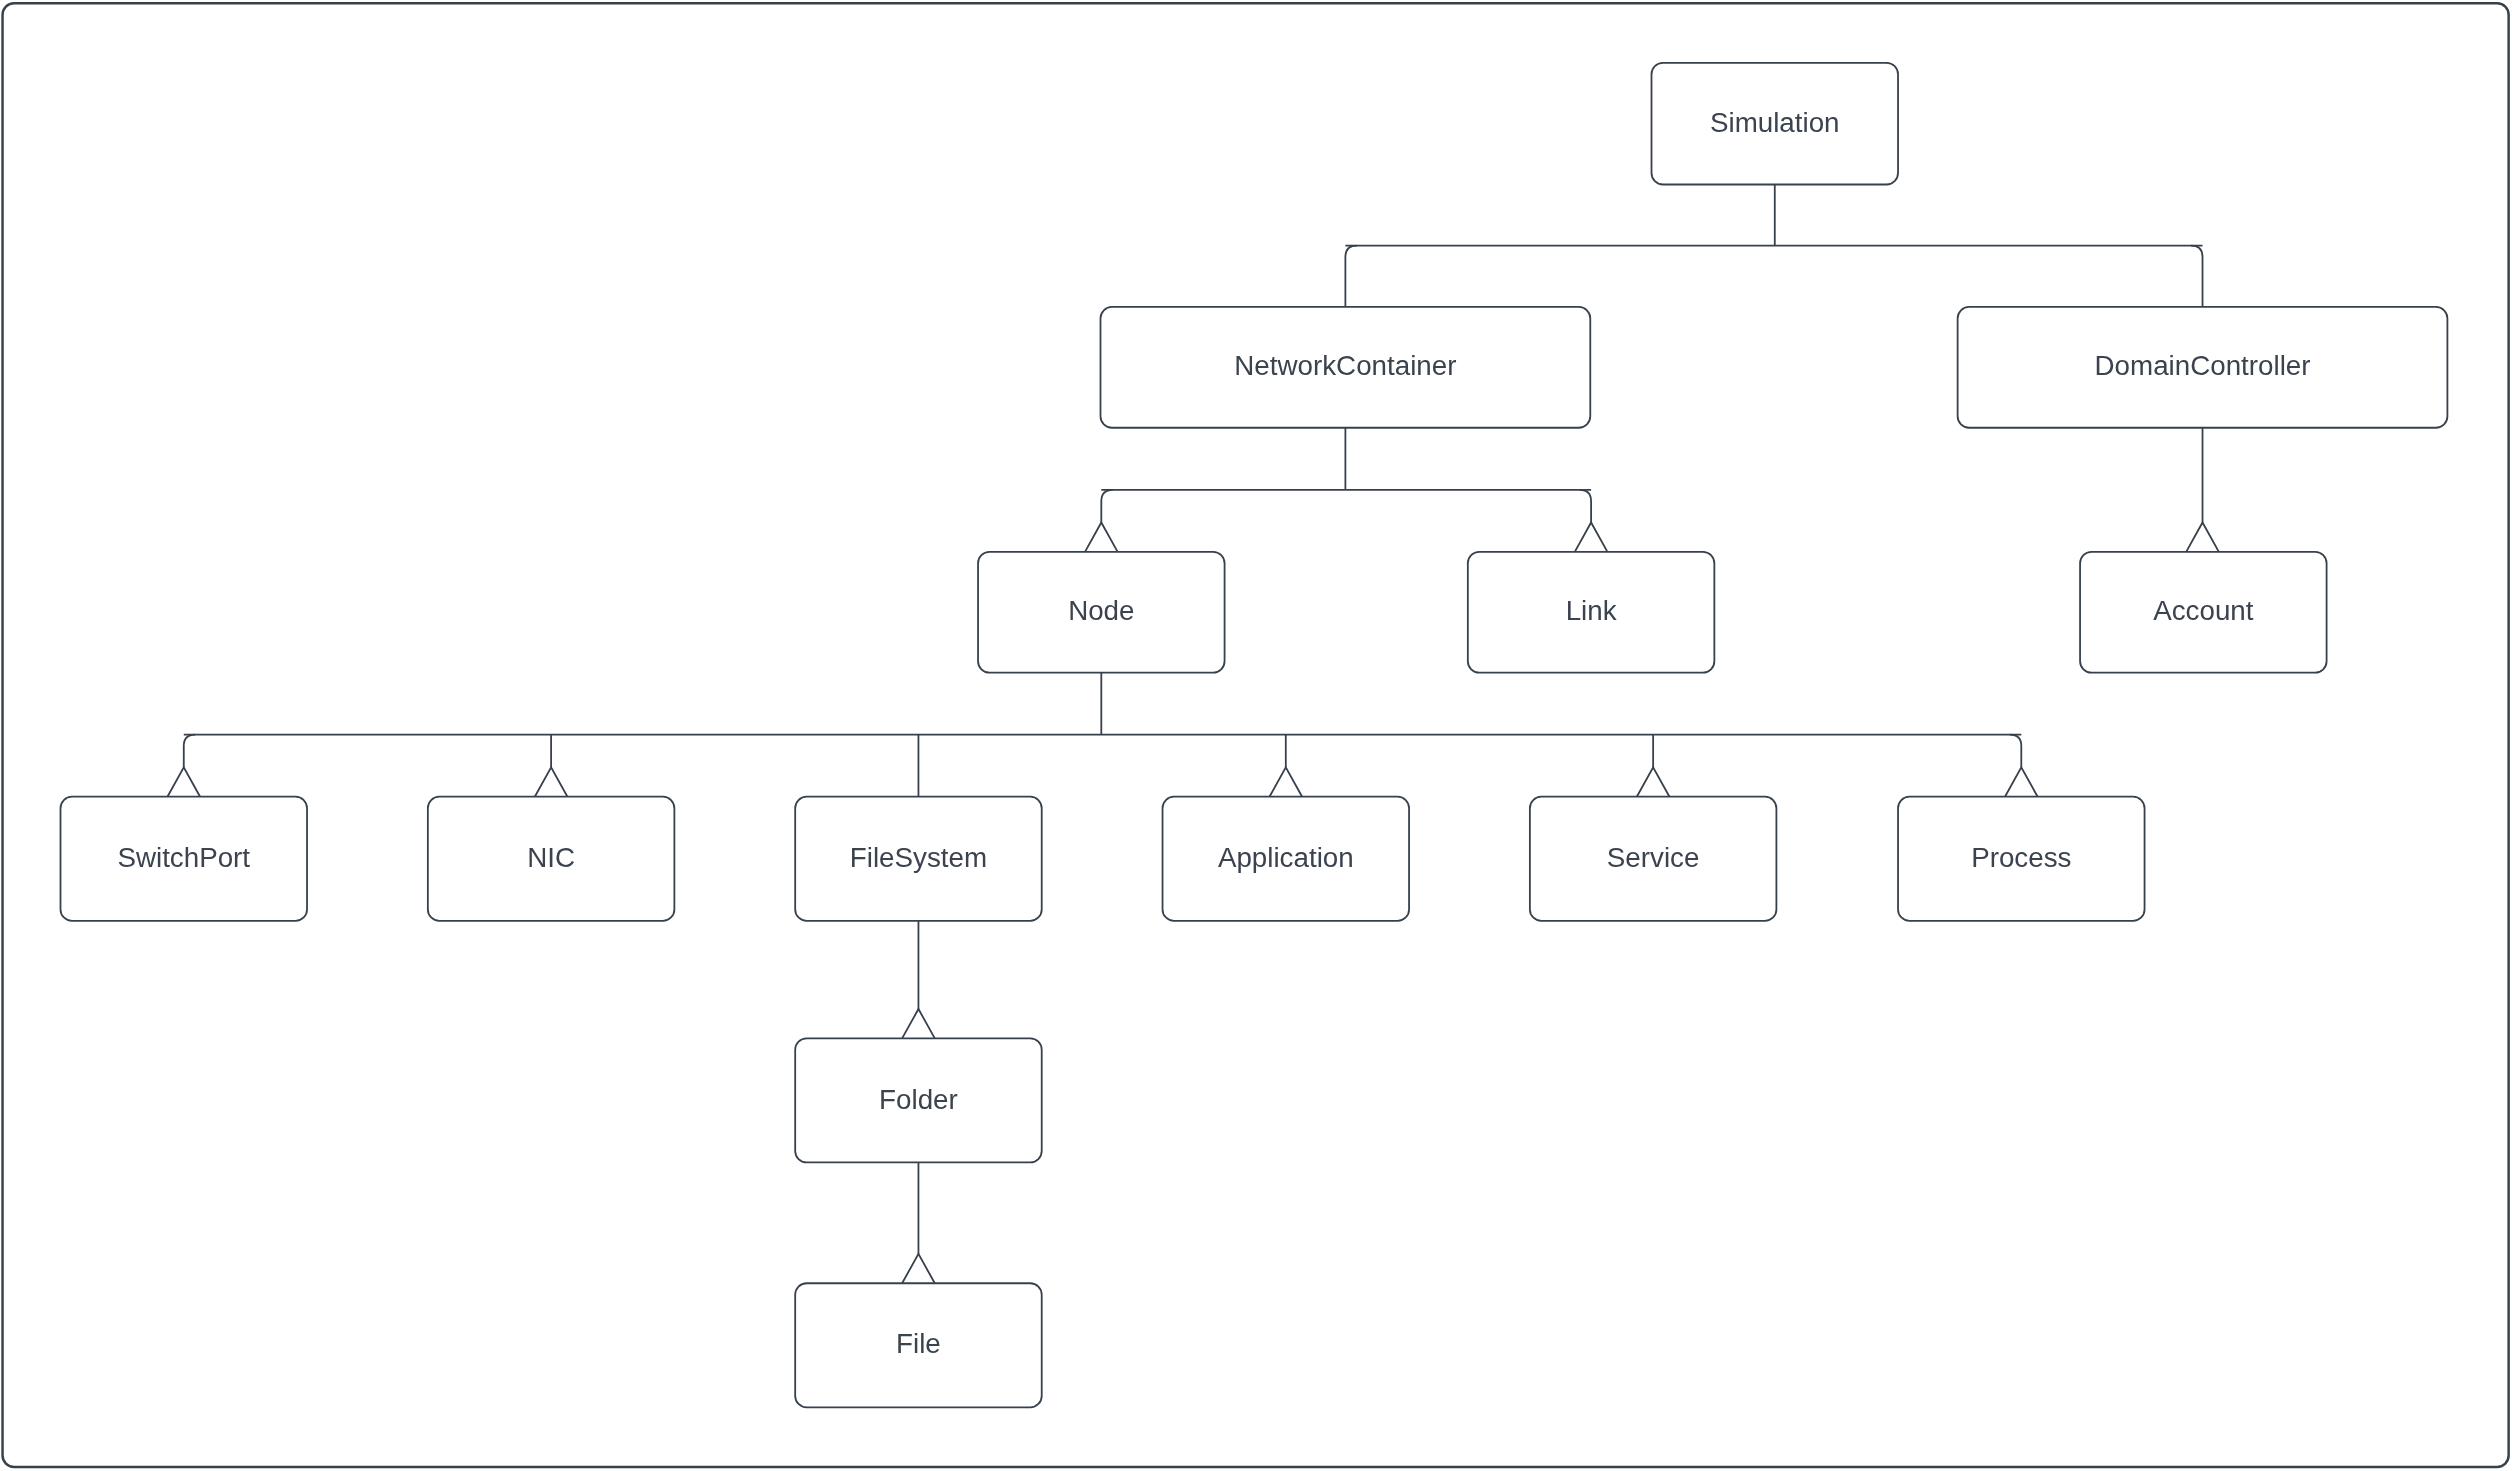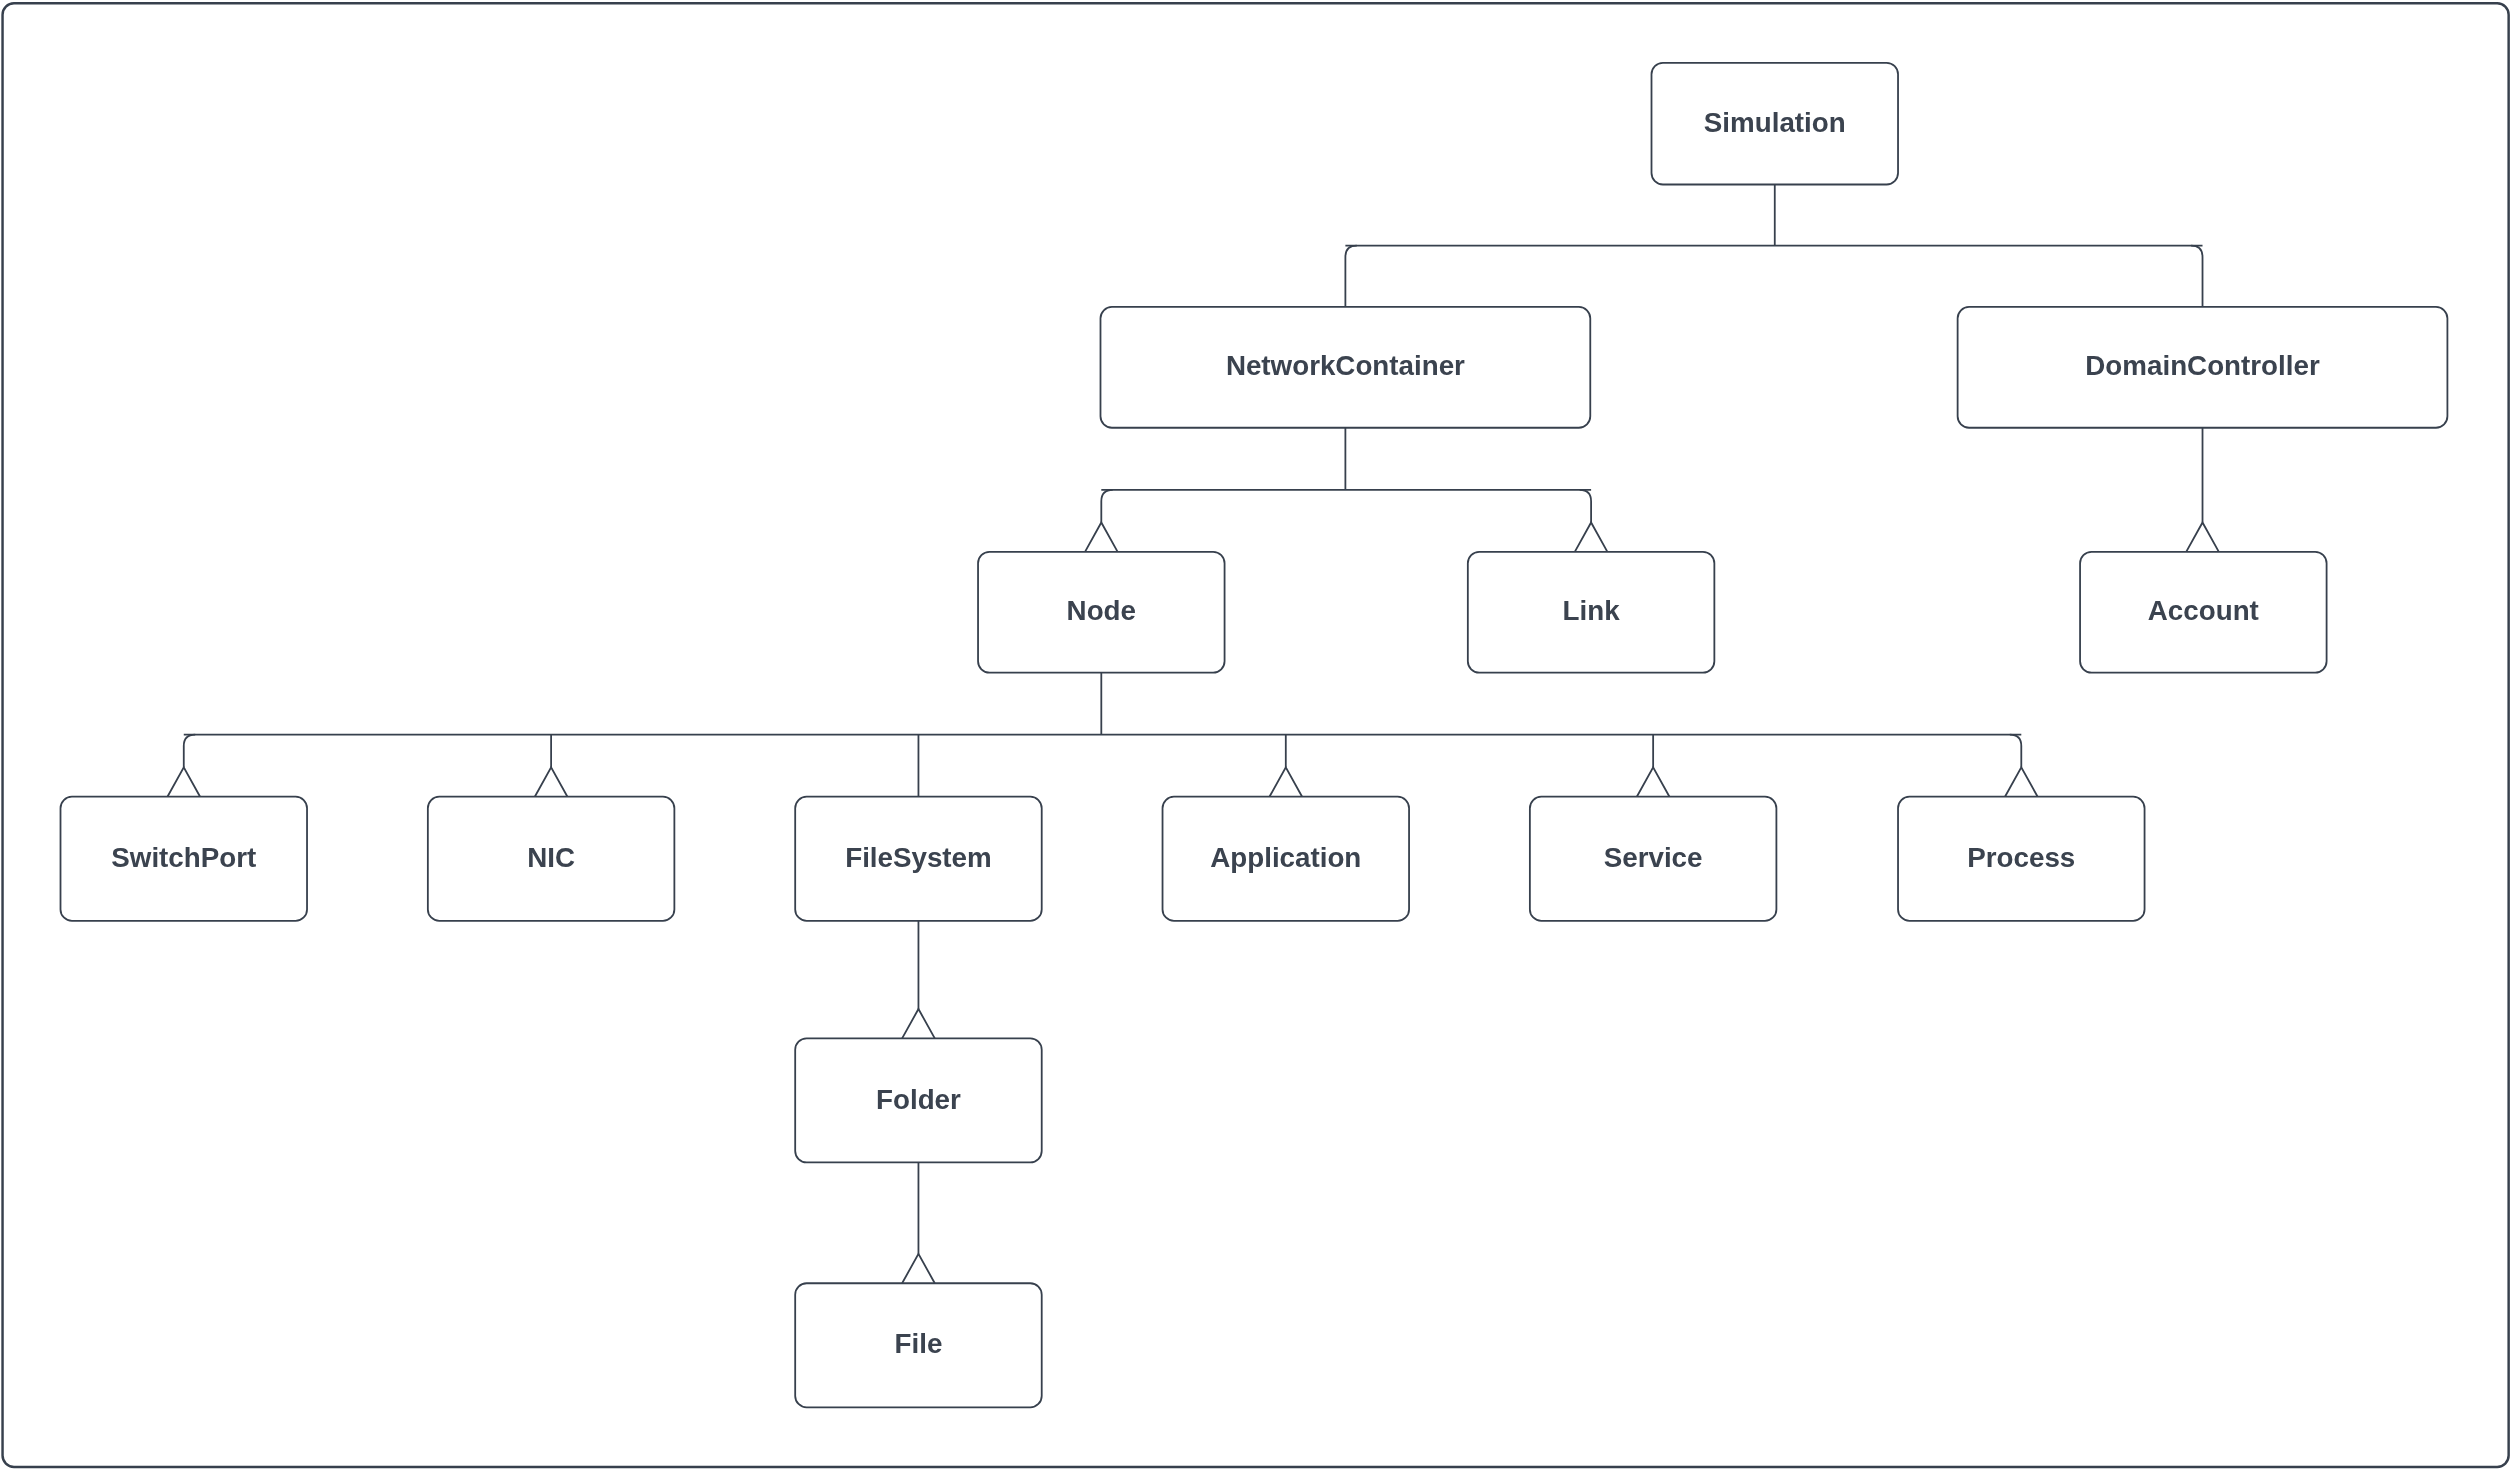"Simulation" #diagram-root { font-weight: bold -> none }
